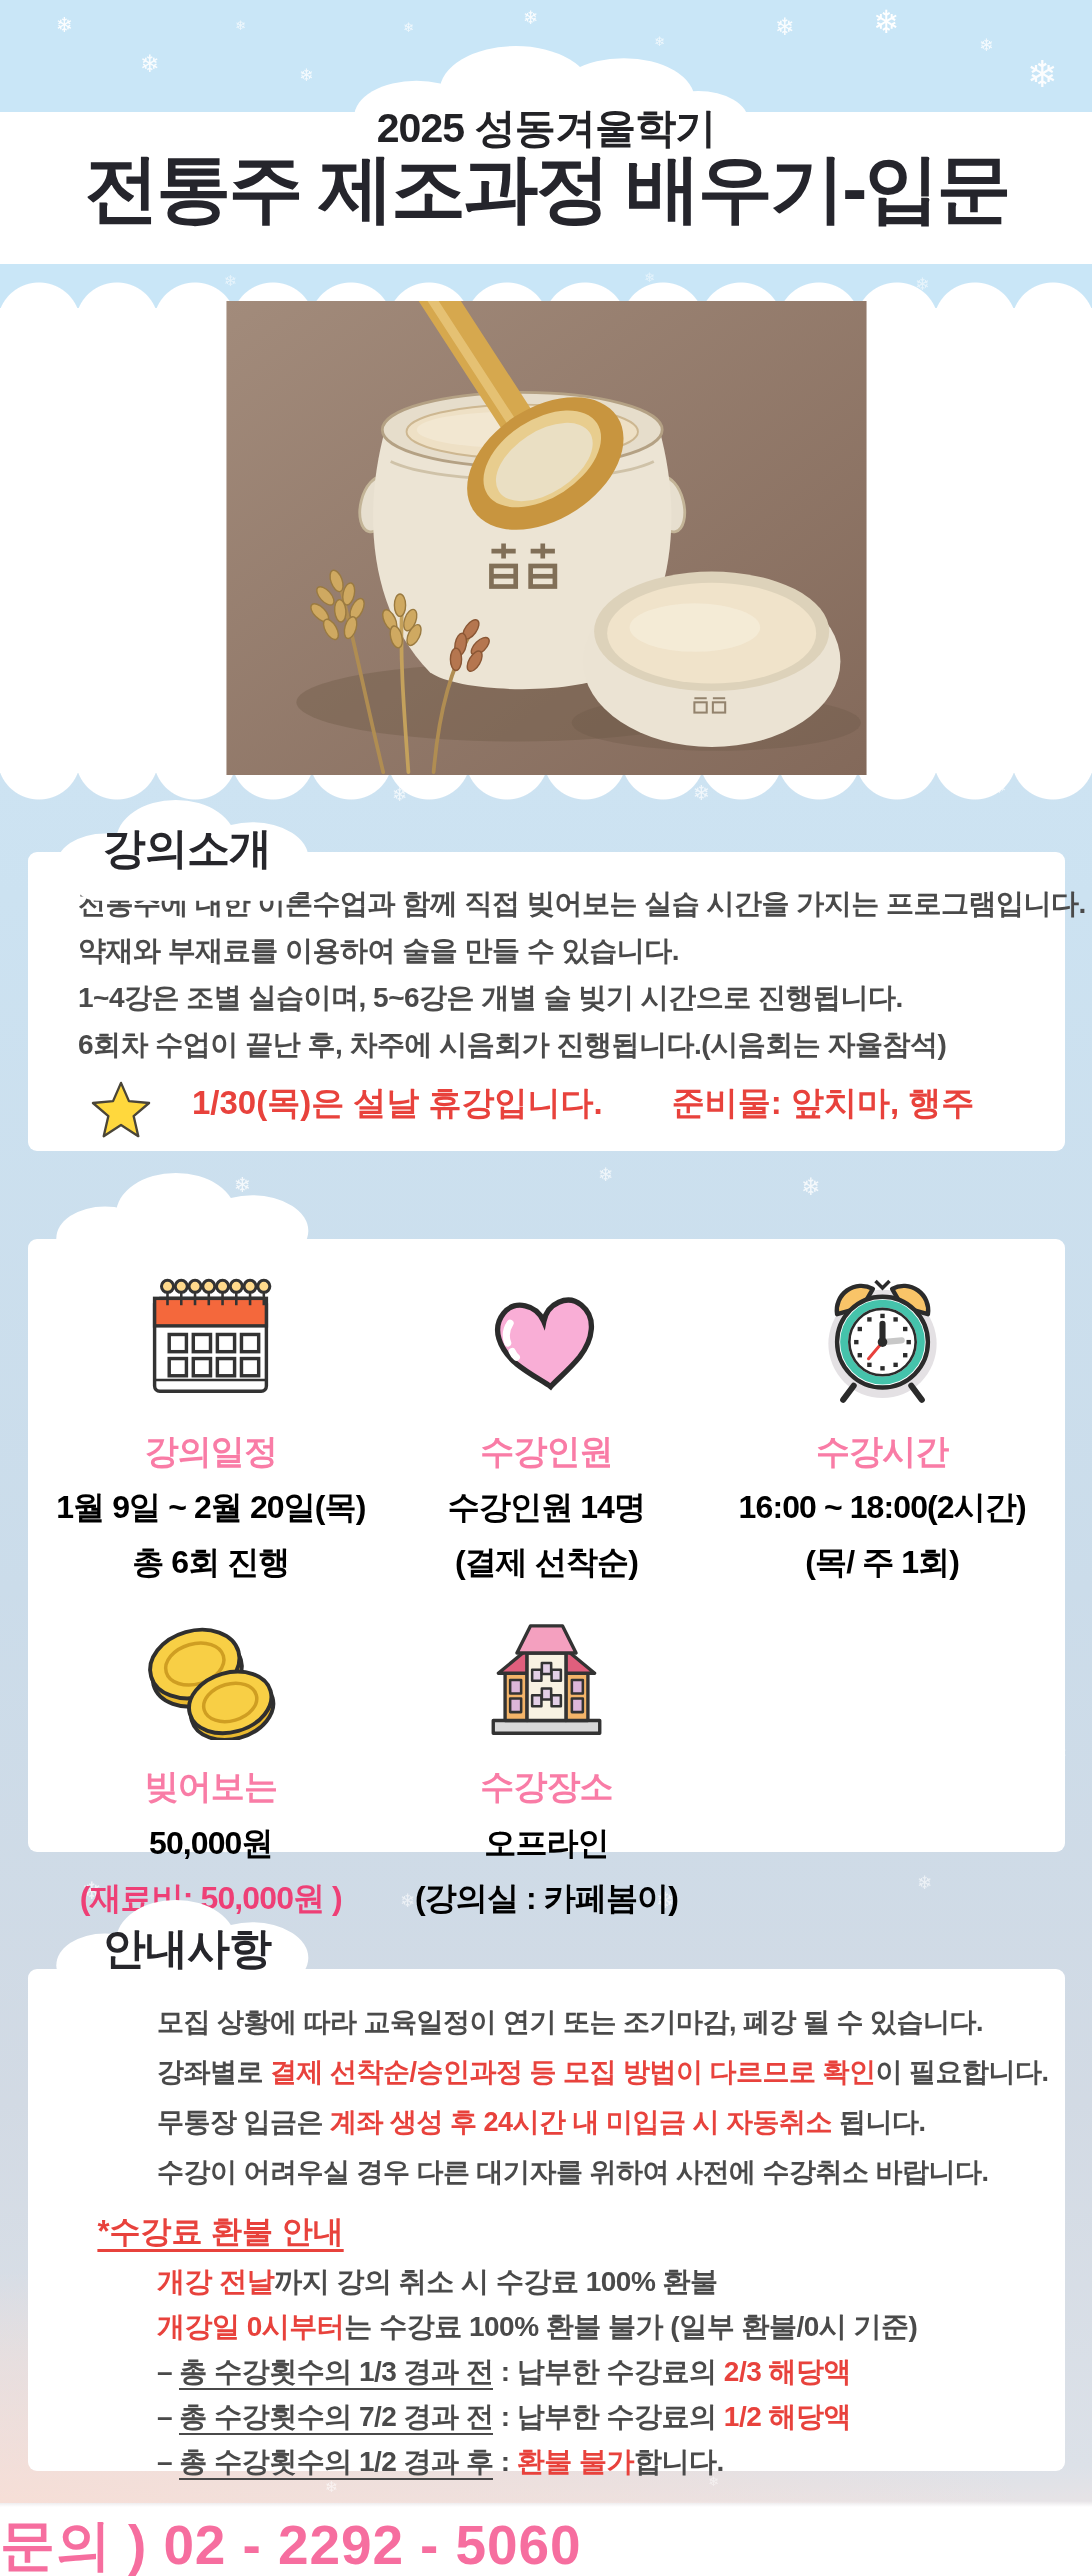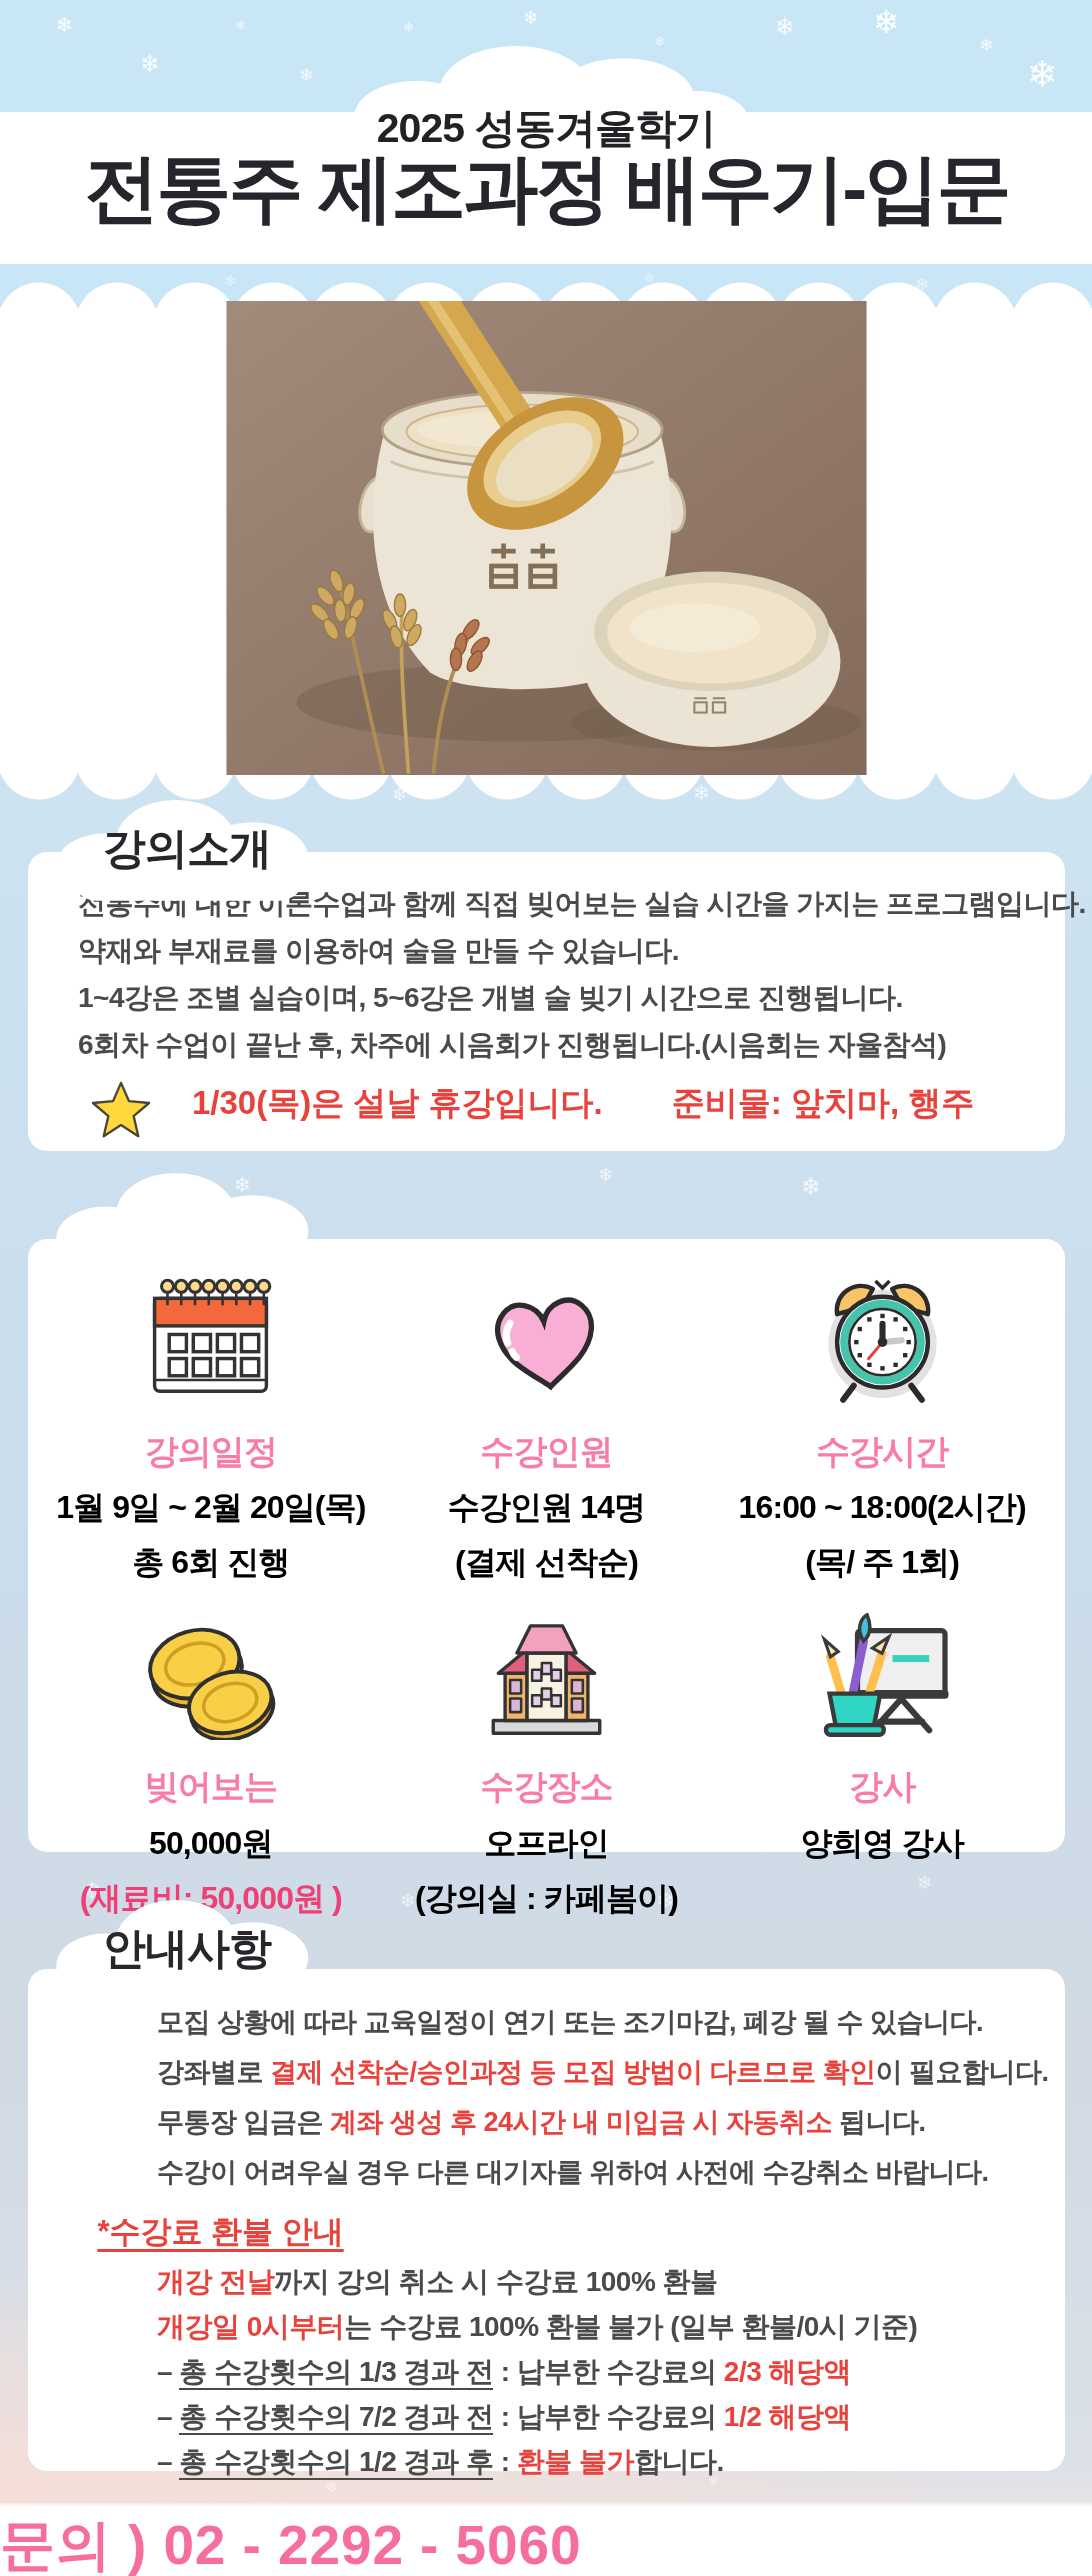"전통주에 대한 이론수업과 함께 직접" .card { border-radius: 19px -> 9px }
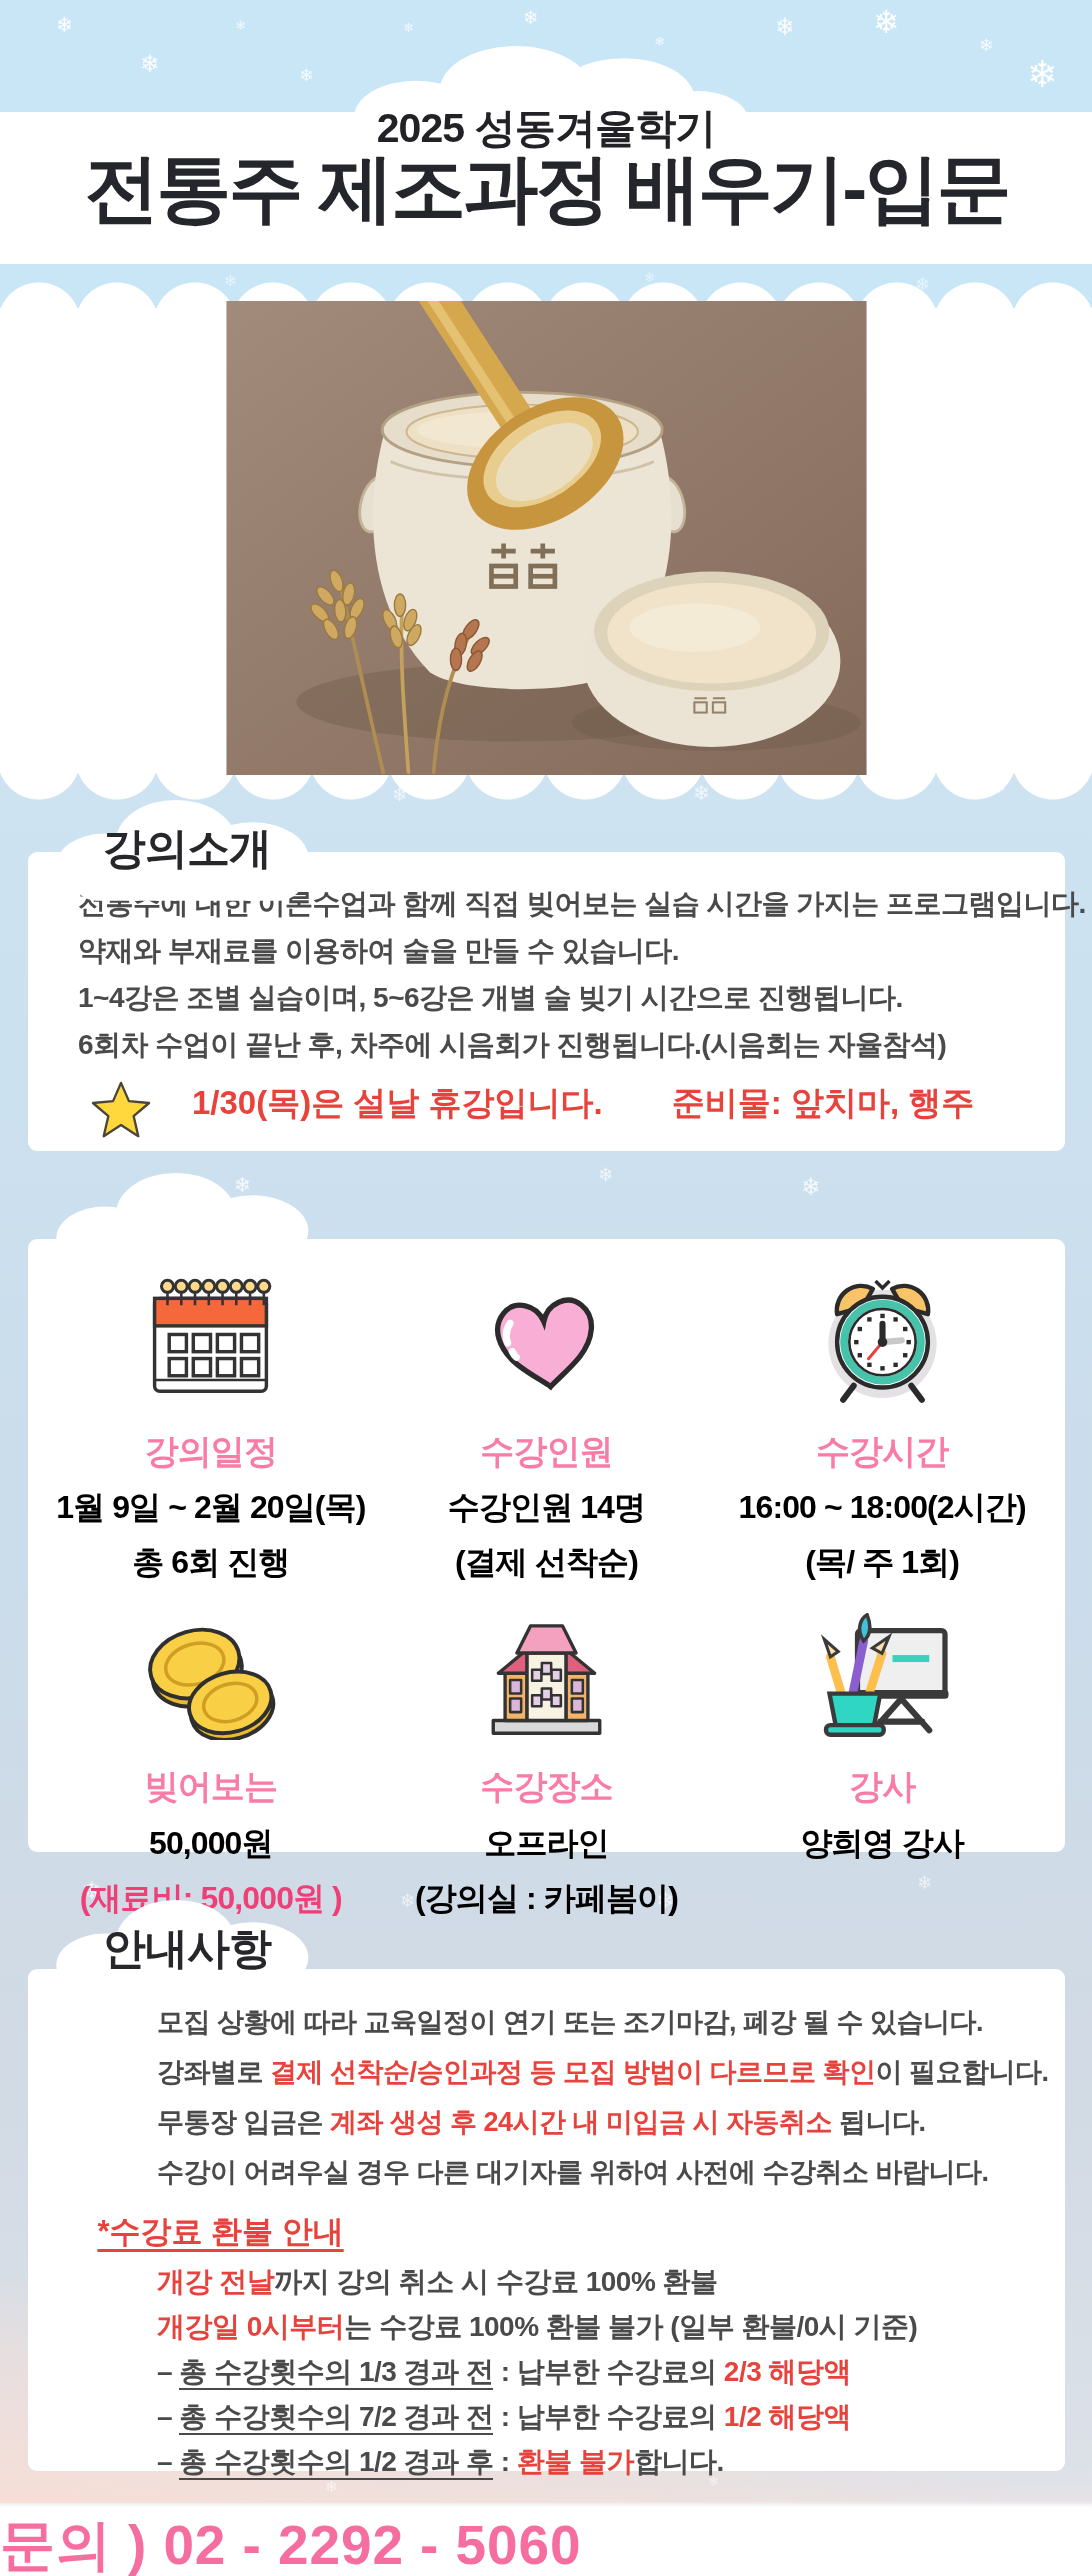"강사" div.gitem { html: <div> <div> <svg> <g> <rect></rect> <rect></rect> <rect></rect> <path></path> <line></line> <path></path> <line></line> <path></path> <line></line> <path></path> <path></path> <rect></rect> </g> </svg> </div> <div>강사</div> <div>양희영 강사</div> <div></div> </div> -> none }
